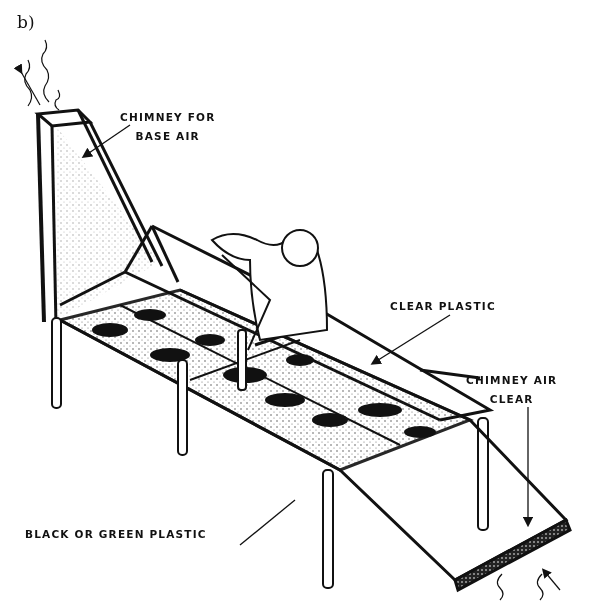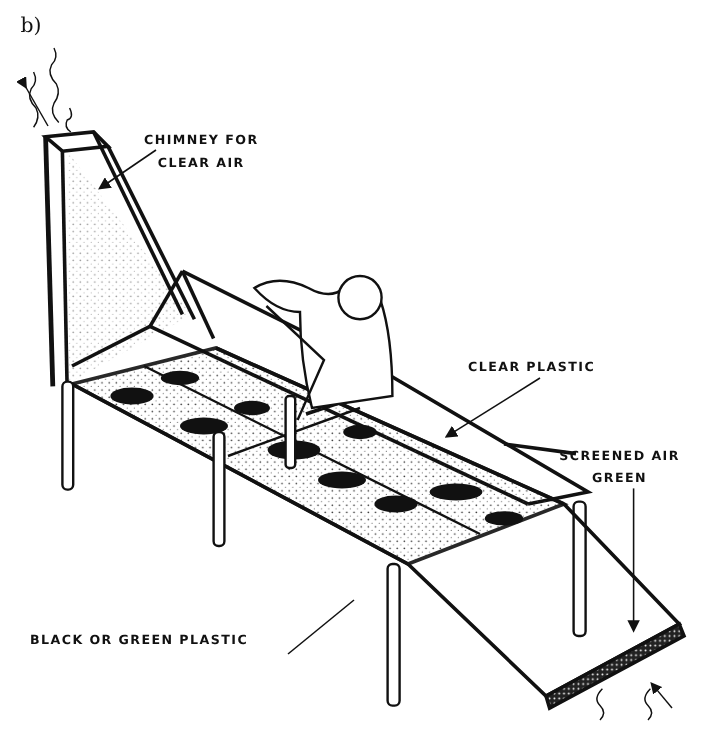"CLEAR AIR" div { text: CLEAR -> BASE }
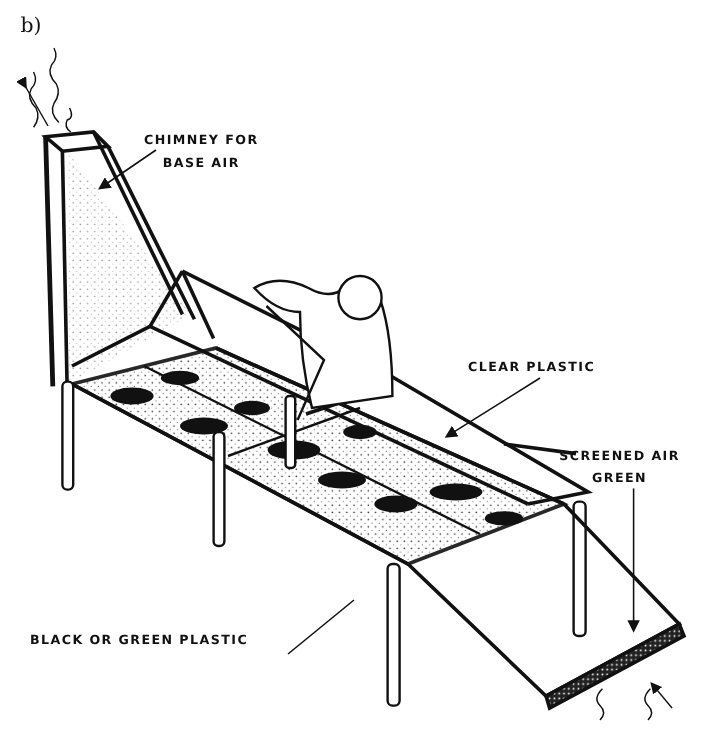"SCREENED AIR" div { text: SCREENED -> CHIMNEY }
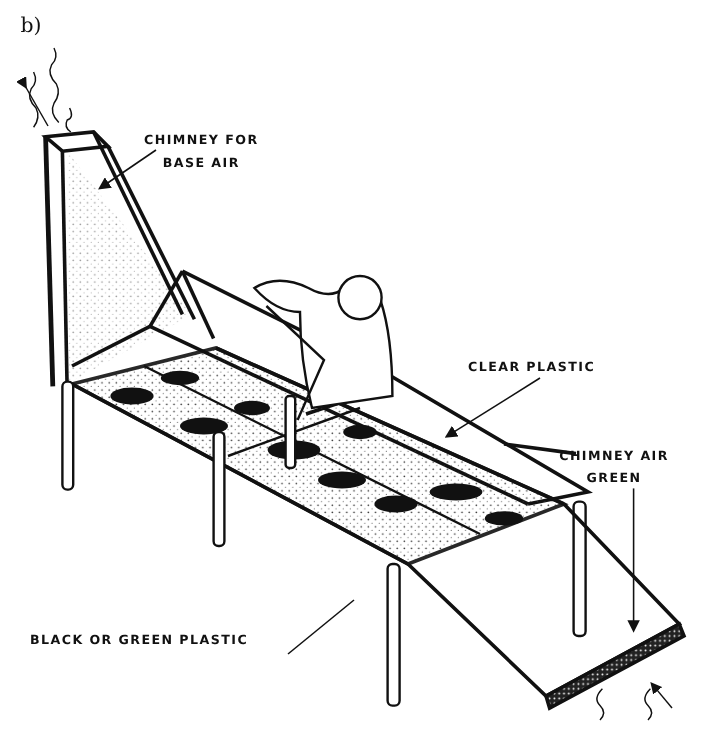"GREEN" div { text: GREEN -> CLEAR }
